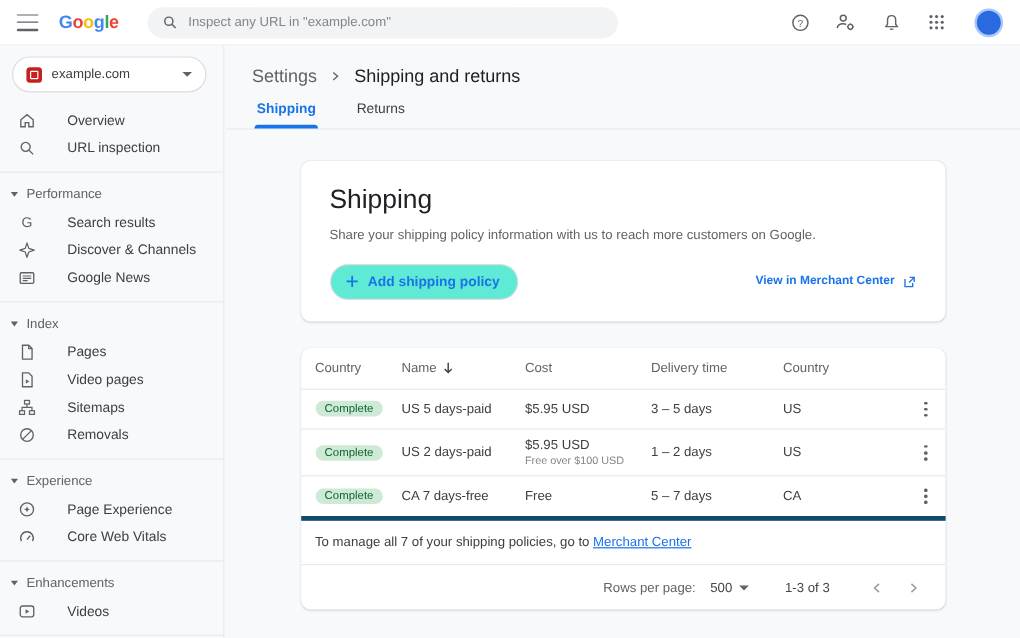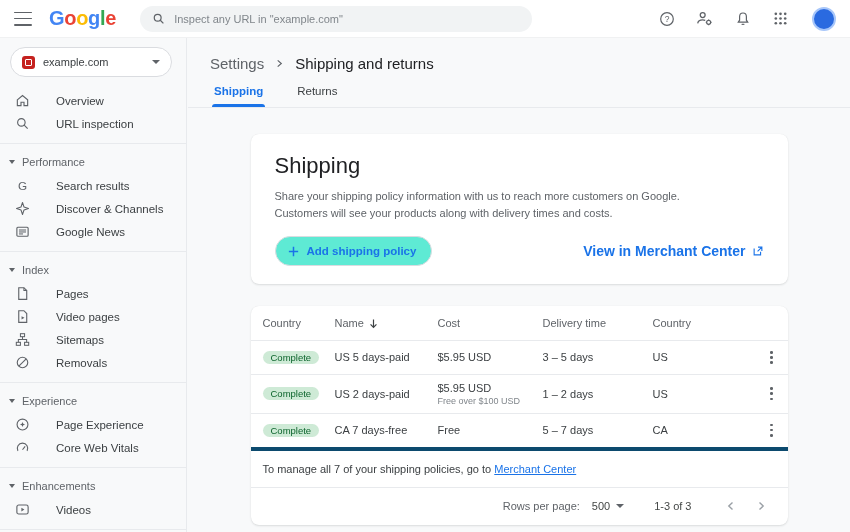"Google" .google-logo { font-size: 20px -> 15px }
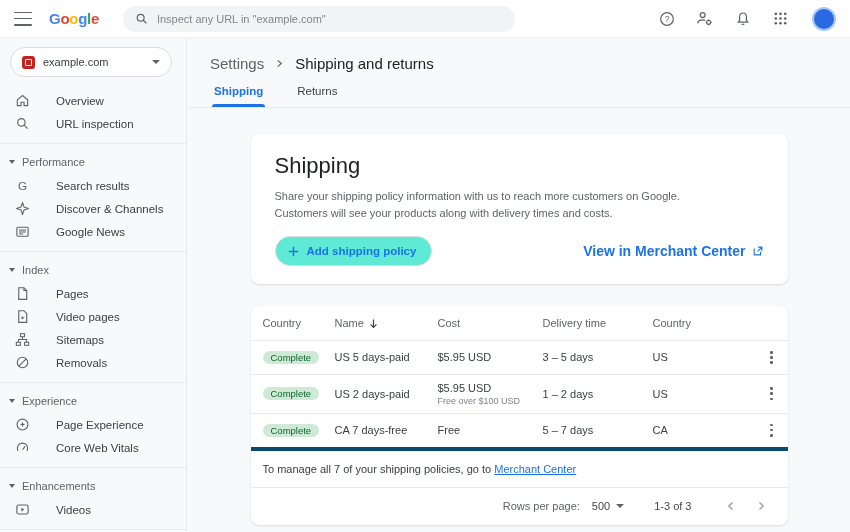"Customers will see your products" div { html: <div>Customers will see your products along with delivery times and costs.</div> -> none }
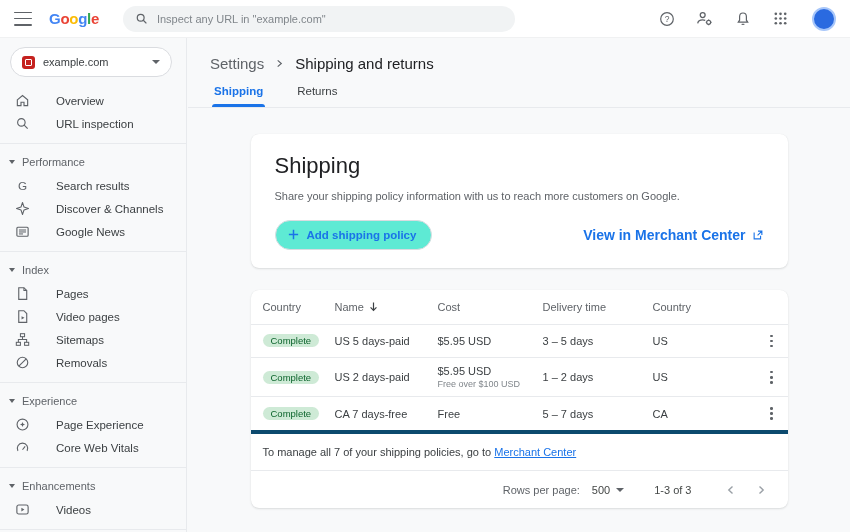"View in Merchant Center" .mc-link { font-size: 14px -> 10px }
